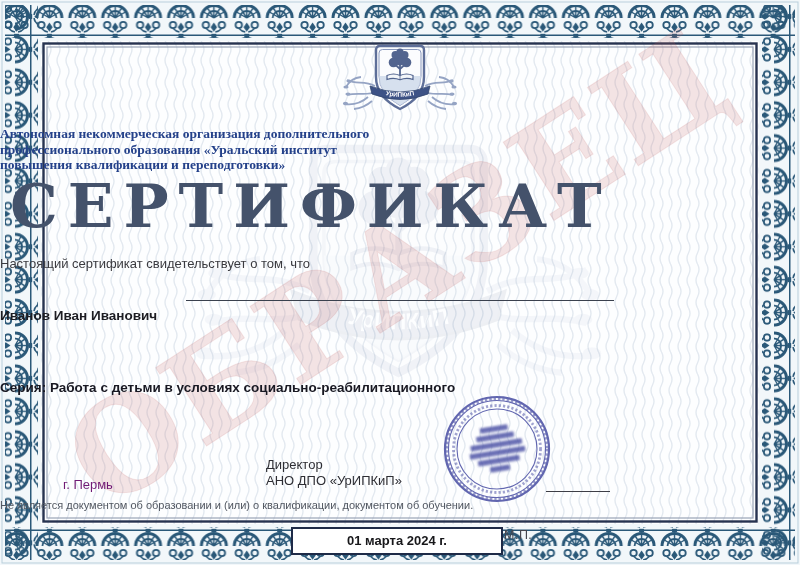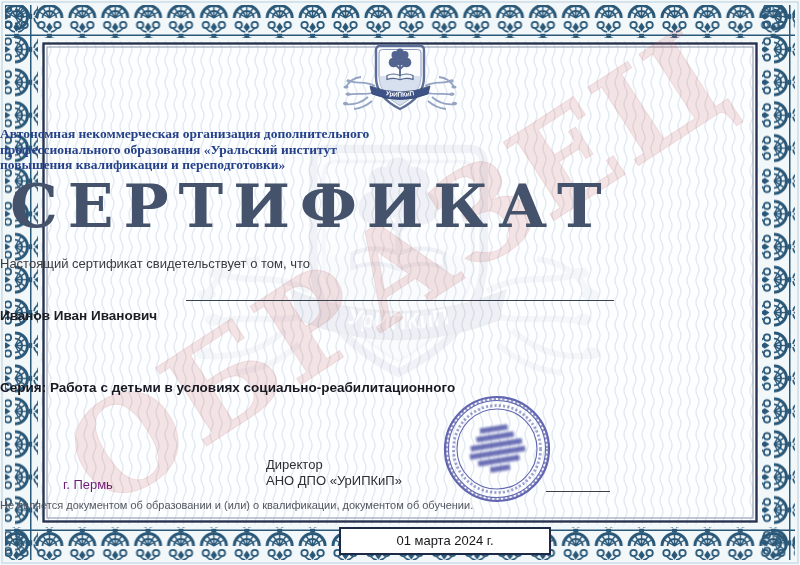"01 марта 2024 г." .datebox { font-weight: 400 -> 700; margin-left: 48px -> none }
